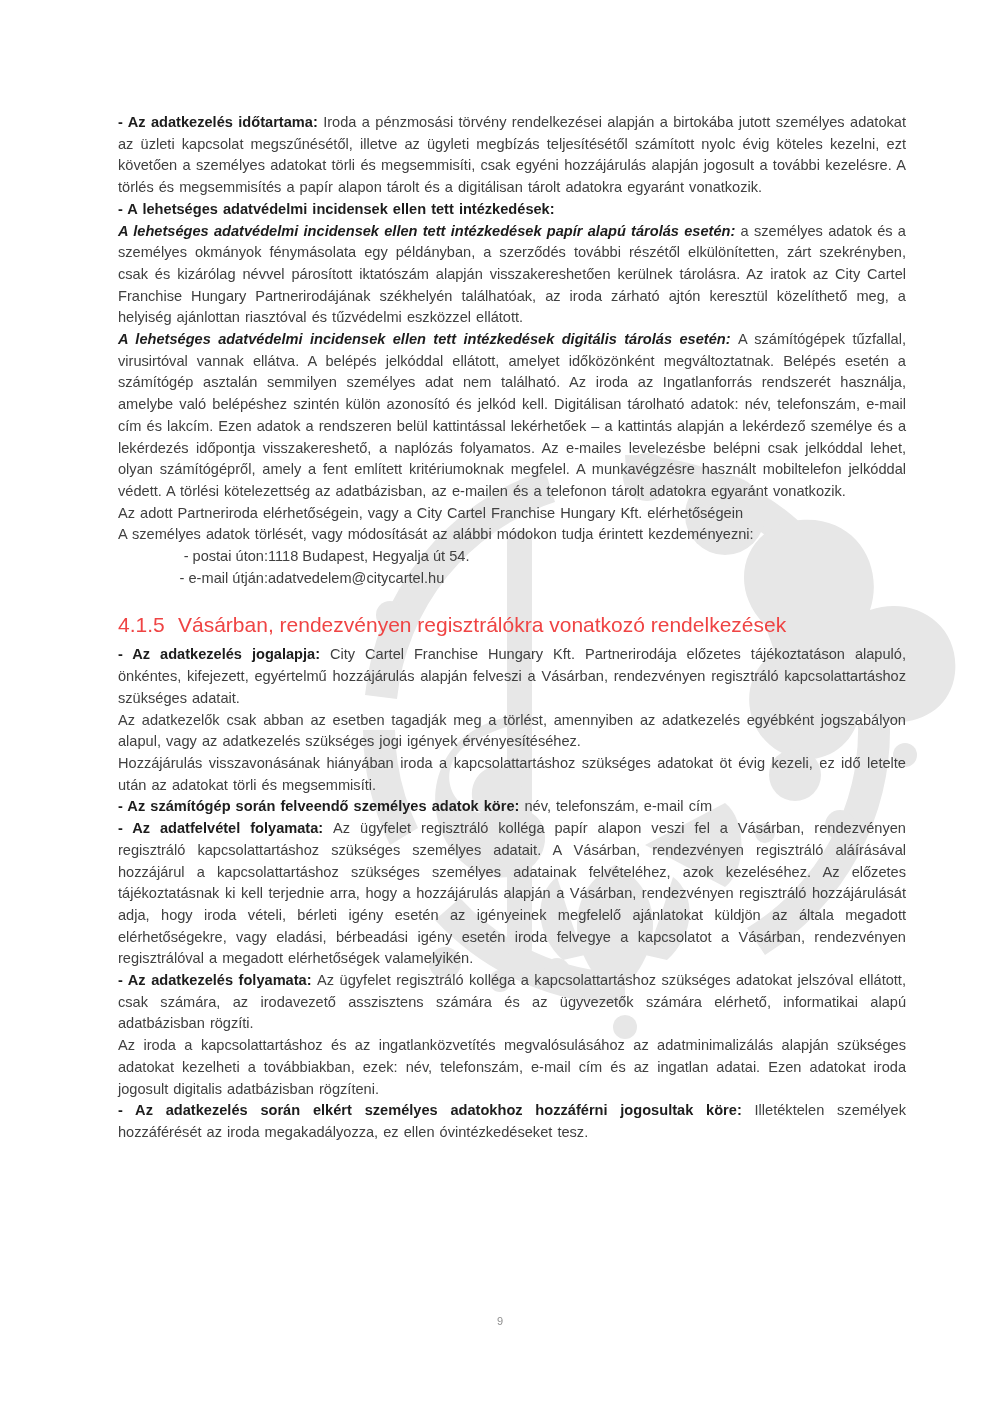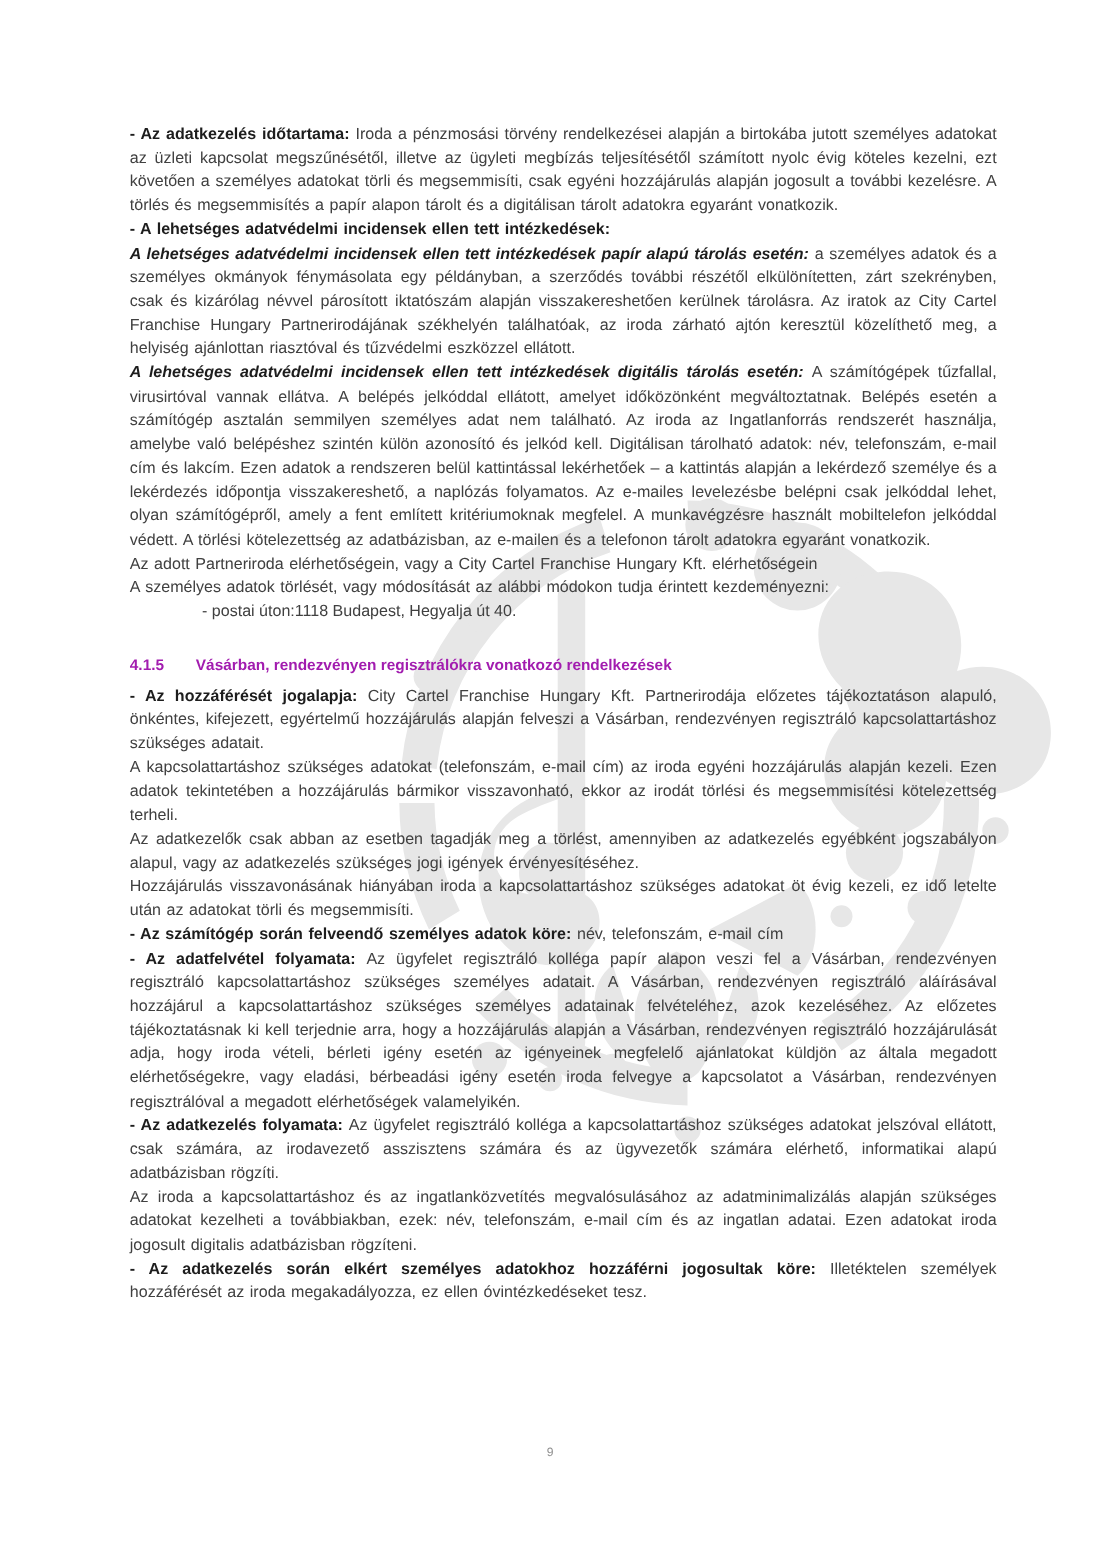"1118 Budapest, Hegyalja út 40." span.contact-value { text: 40 -> 54 }
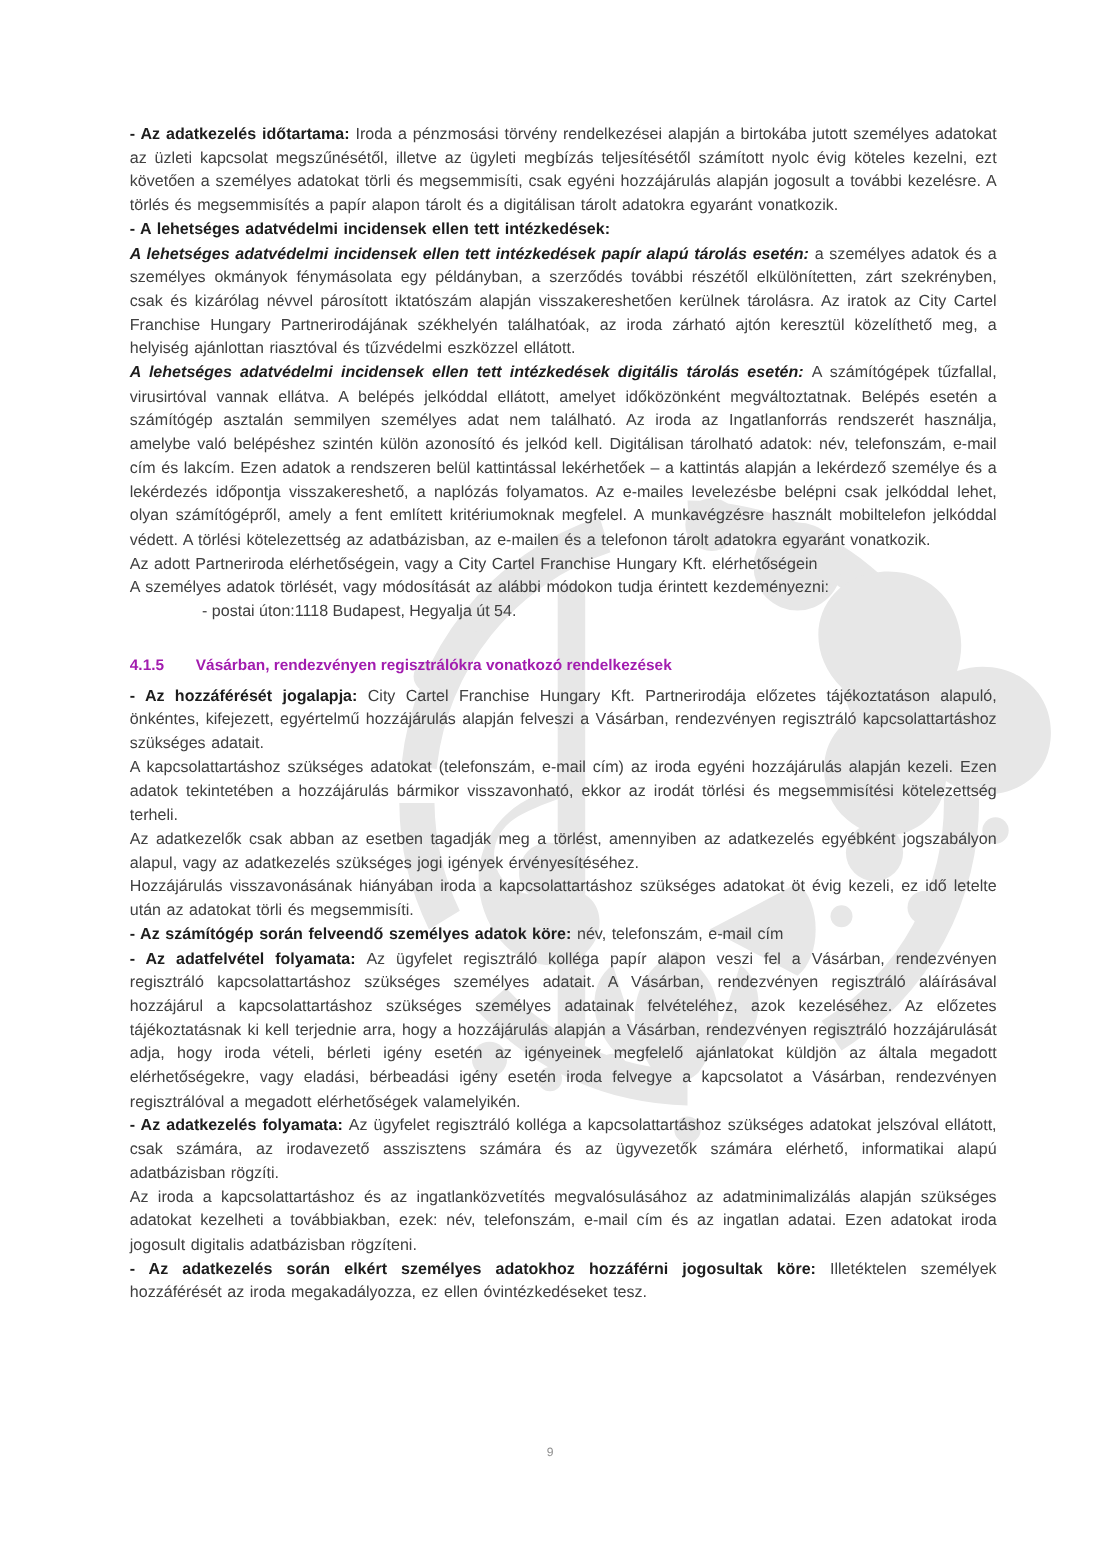"- e-mail útján:" div.contact-row { html: none -> <div> <span>- e-mail útján:</span> <span>adatvedelem@citycartel.hu</span> </div> }
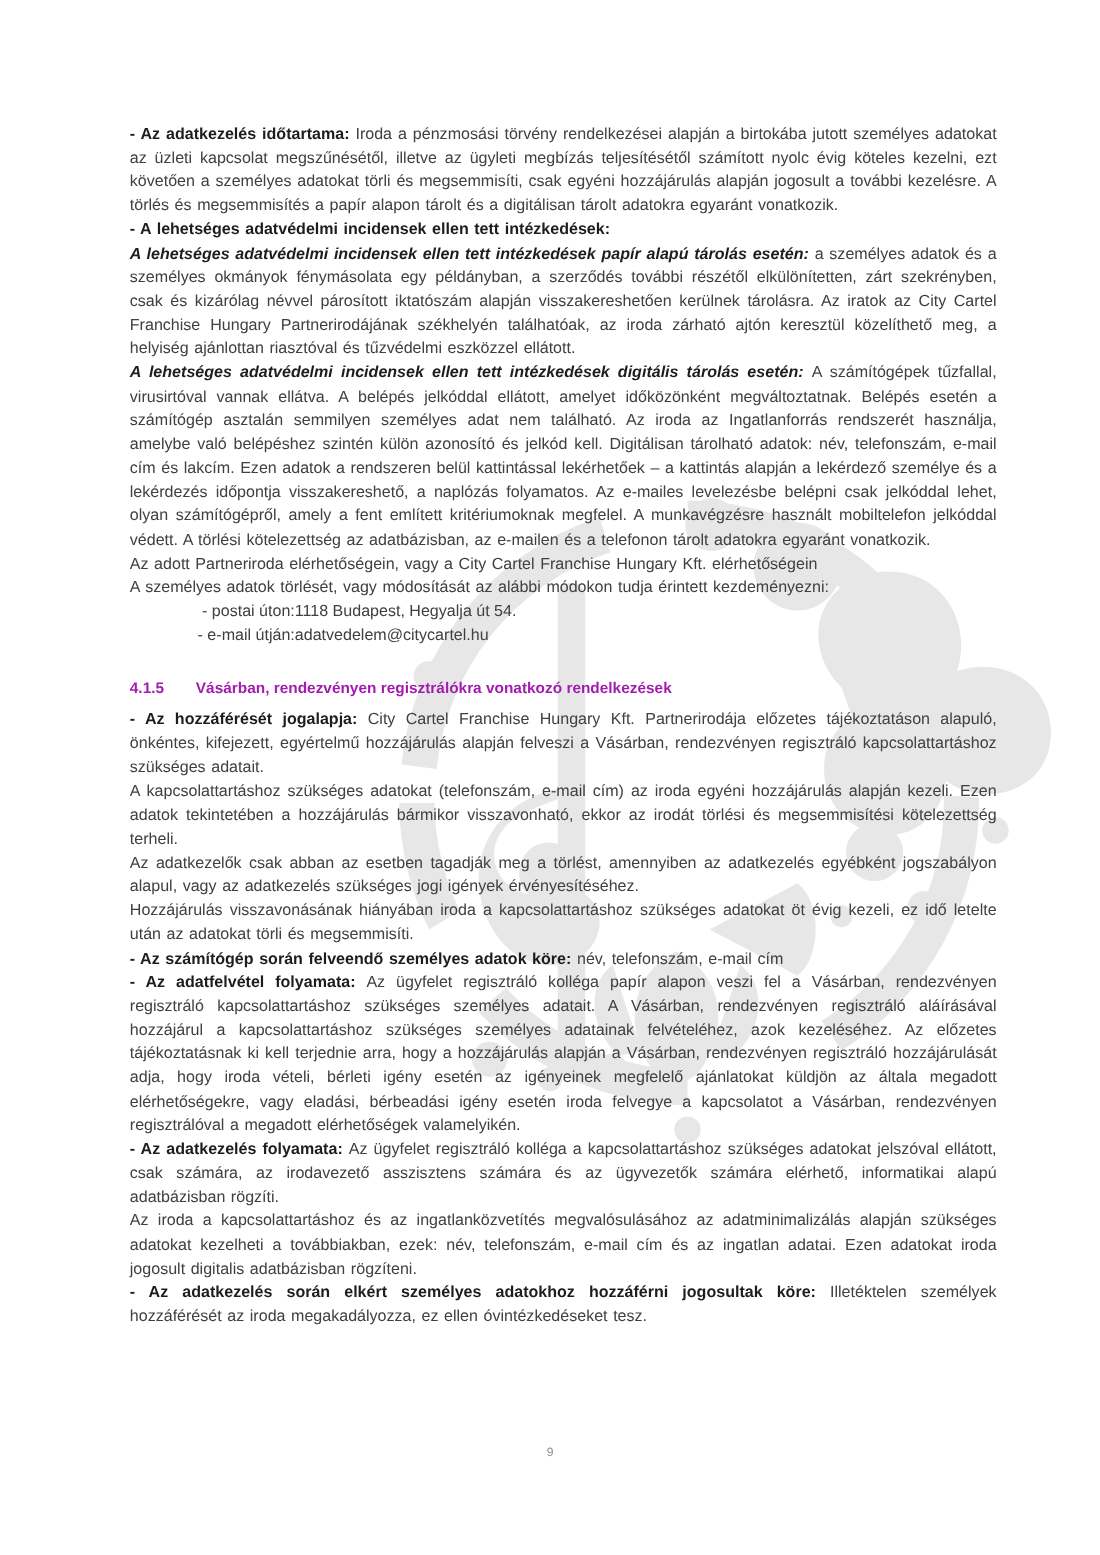"4.1.5 Vásárban, rendezvényen" .sec-heading { color: #a21caf -> #ef4444; font-size: 14px -> 21px; font-weight: bold -> normal }
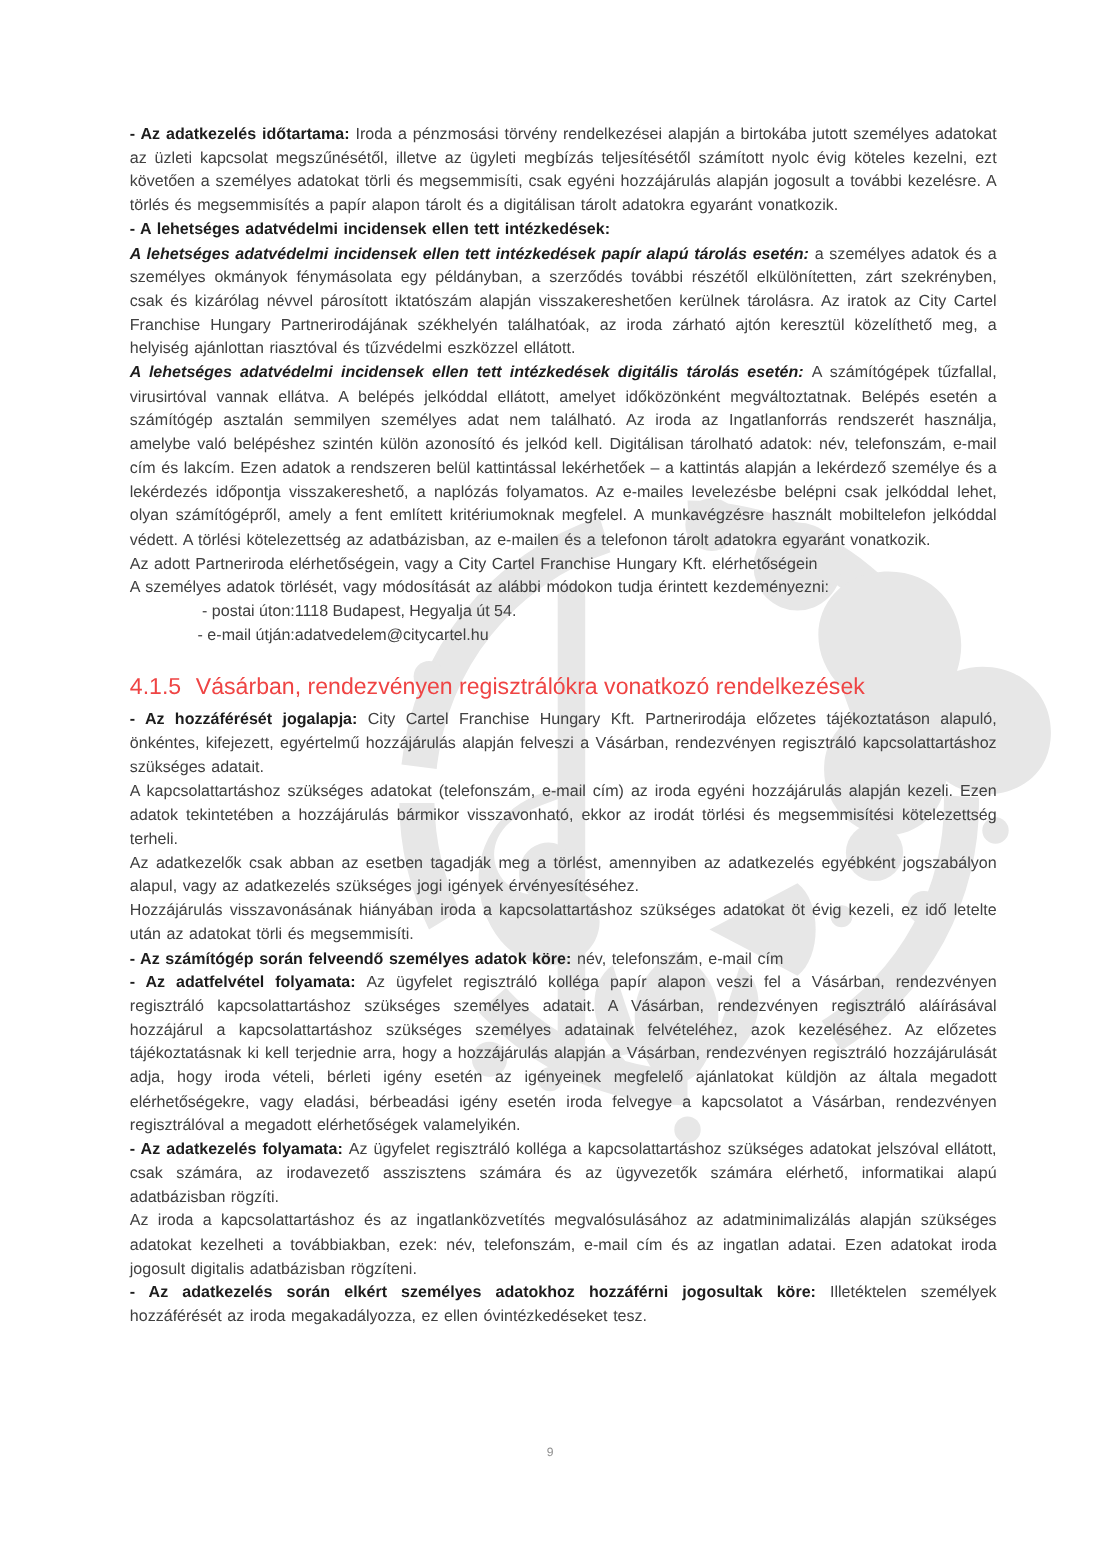"- Az hozzáférését jogalapja:" span.run-b { text: hozzáférését -> adatkezelés }
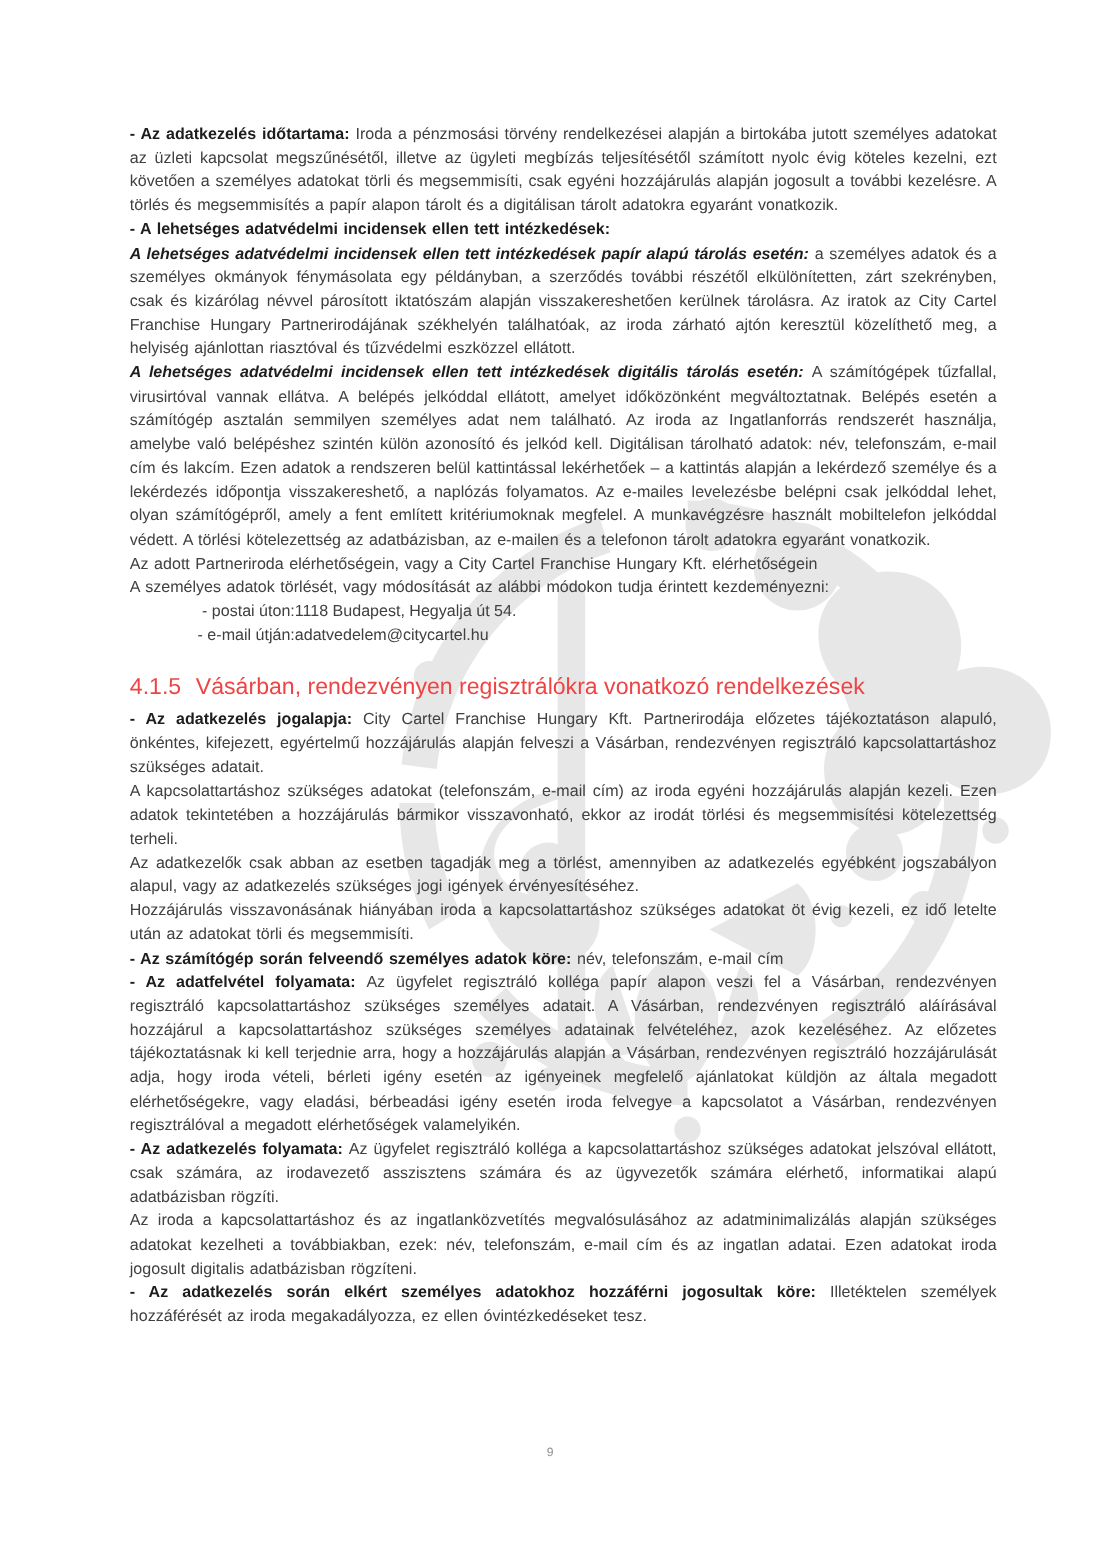"A kapcsolattartáshoz szükséges adatokat" p.para { html: <p><span>A kapcsolattartáshoz szükséges adatokat (telefonszám, e-mail cím) az iroda egyéni hozzájárulás alapján kezeli. Ezen adatok tekintetében a hozzájárulás bármikor visszavonható, ekkor az irodát törlési és megsemmisítési kötelezettség terheli.</span></p> -> none }
